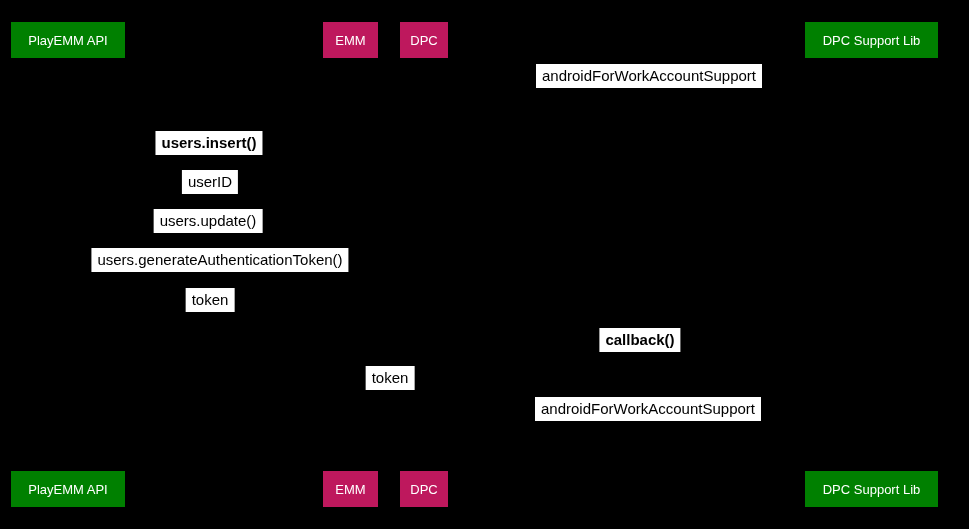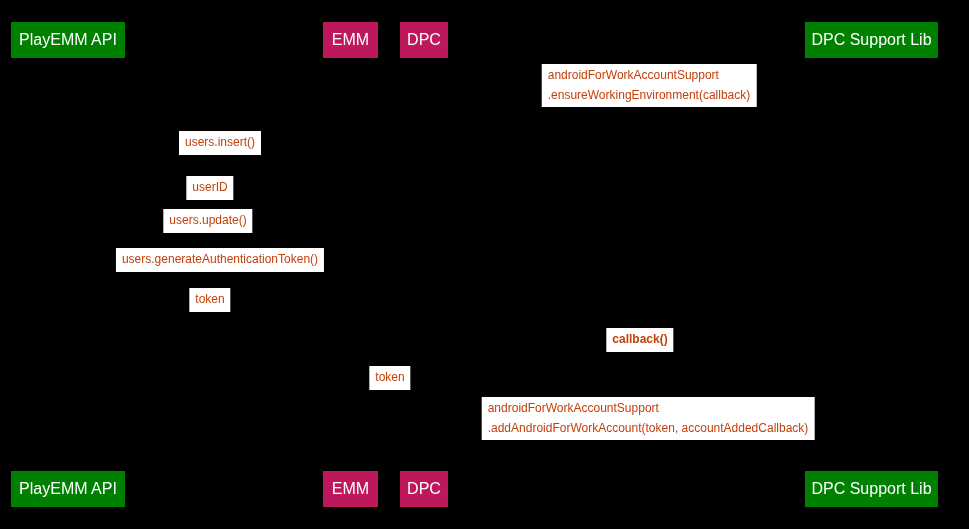"PlayEMM API" .actor { font-size: 16px -> 13px }
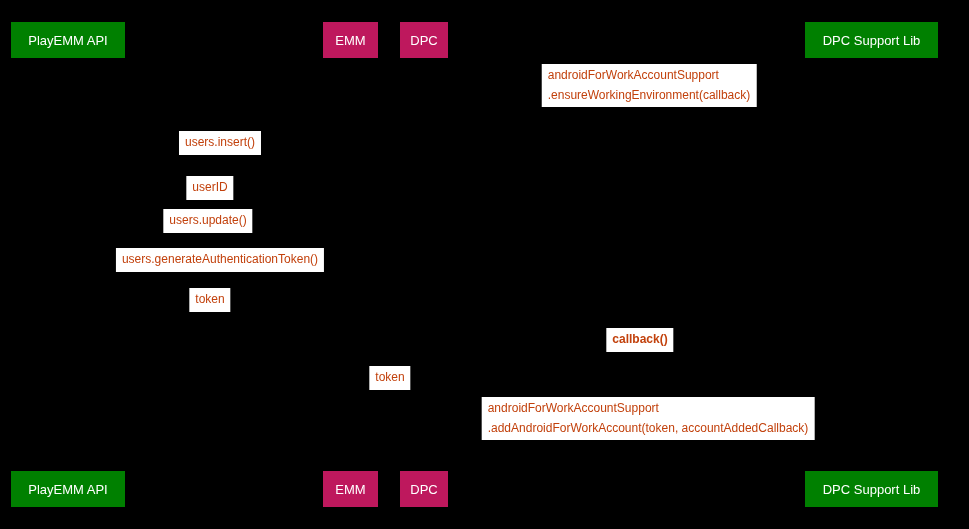"androidForWorkAccountSupport" .msg { color: #c2410c -> #000000; font-size: 12px -> 15px; text-align: left -> right }
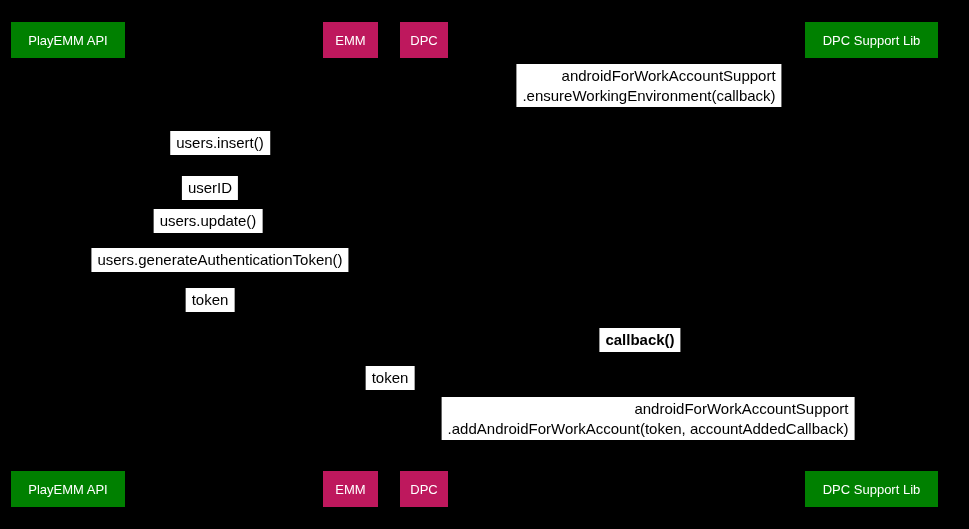".ensureWorkingEnvironment(callback)" div { html: <div>.ensureWorkingEnvironment(callback)</div> -> none }
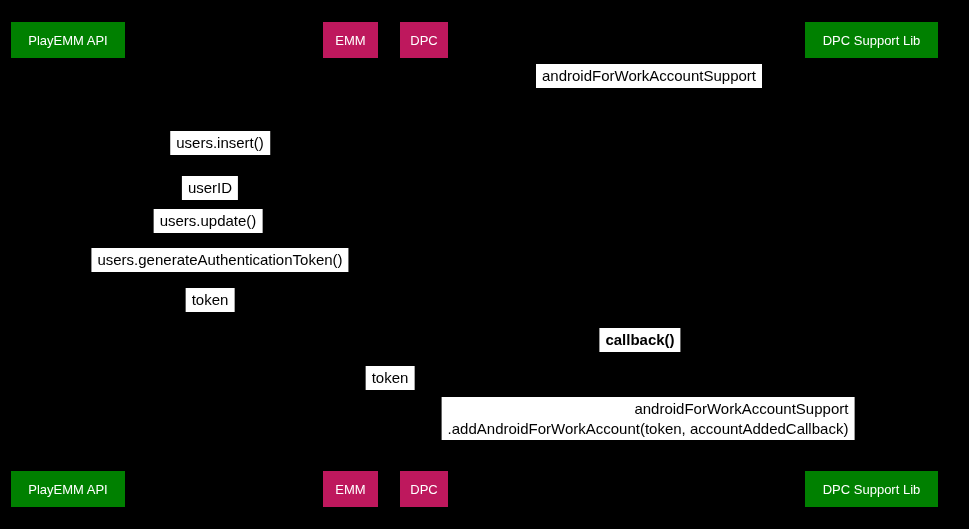"users.insert()" div.msg { font-weight: none -> bold; left: 220px -> 209px }
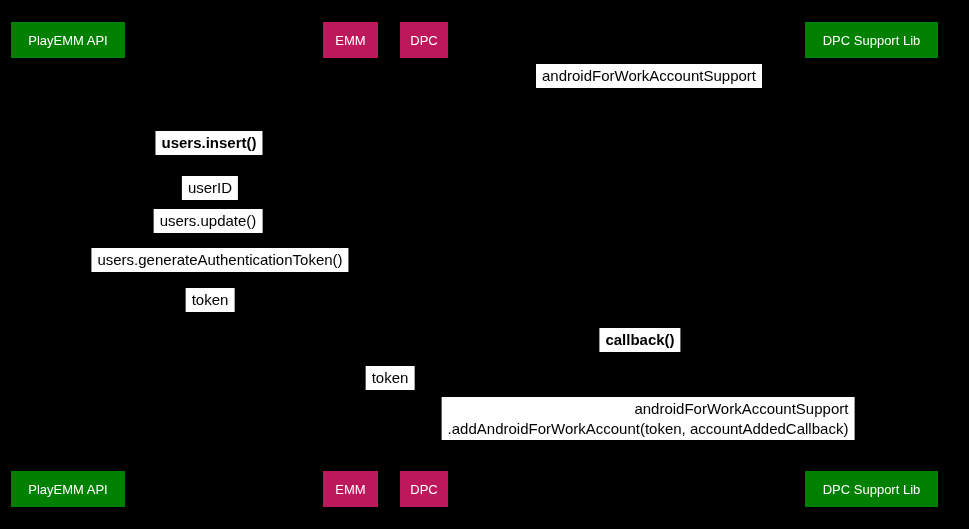"userID" div.msg { top: 176px -> 170px }
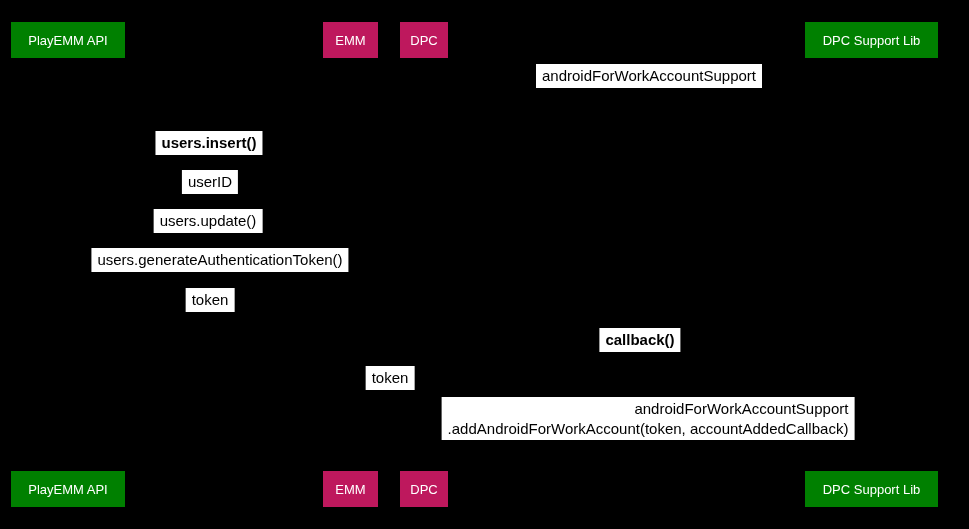".addAndroidForWorkAccount(token," div { html: <div>.addAndroidForWorkAccount(token, accountAddedCallback)</div> -> none }
